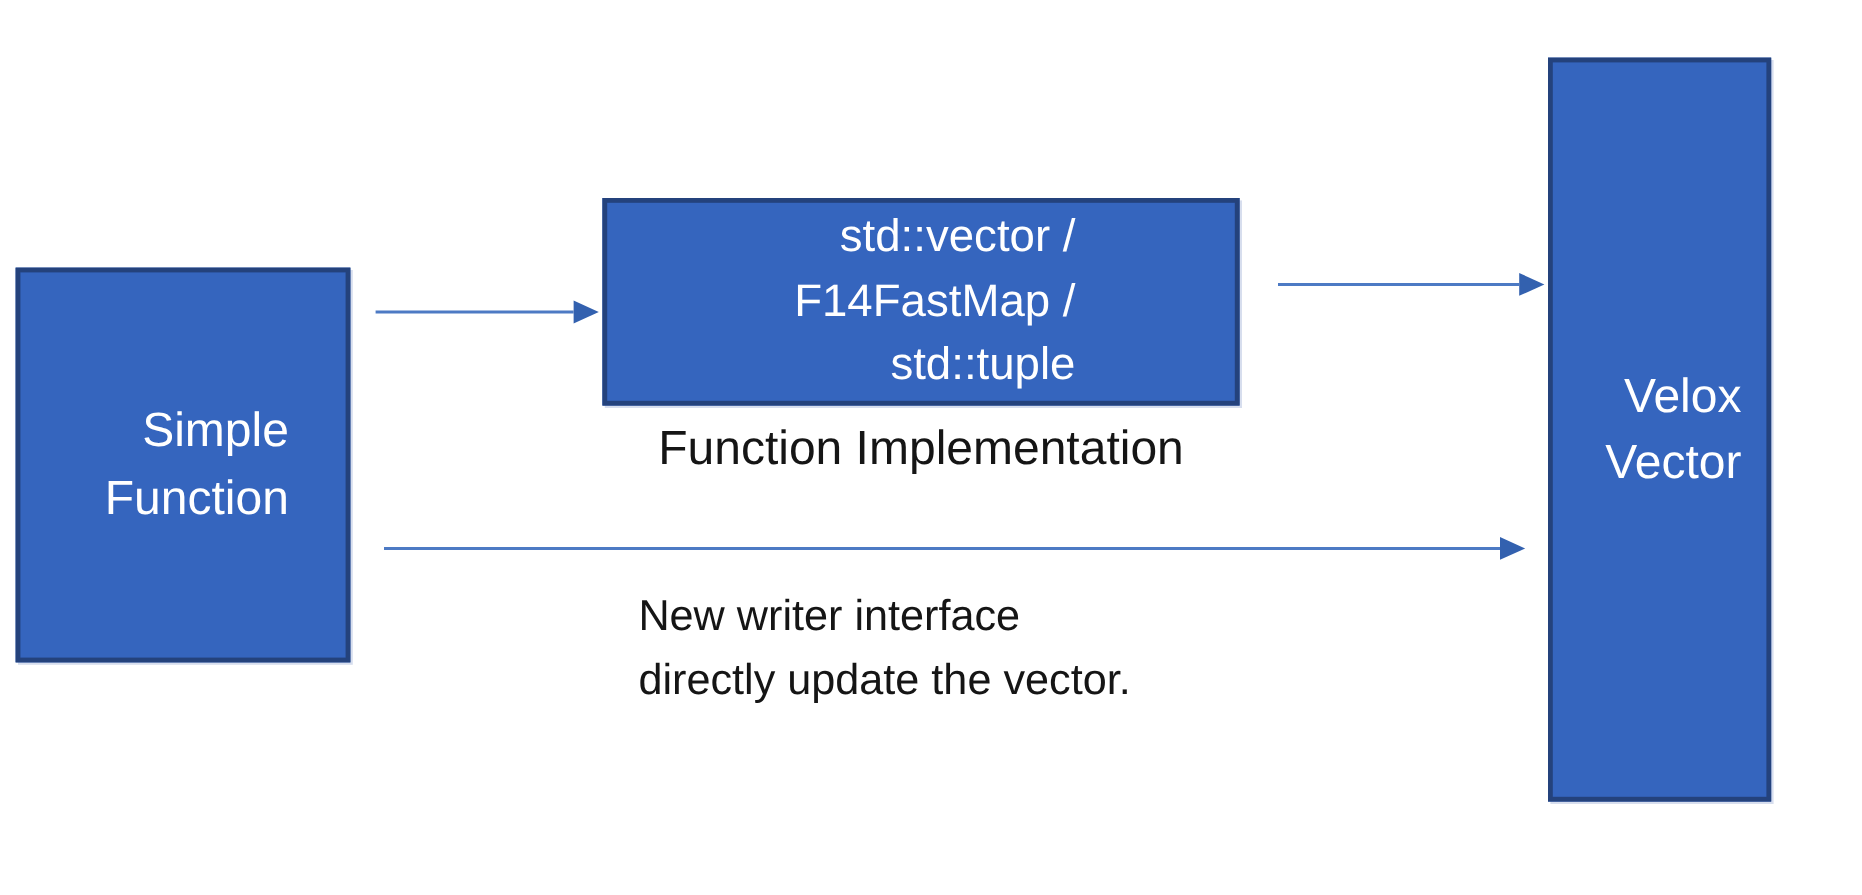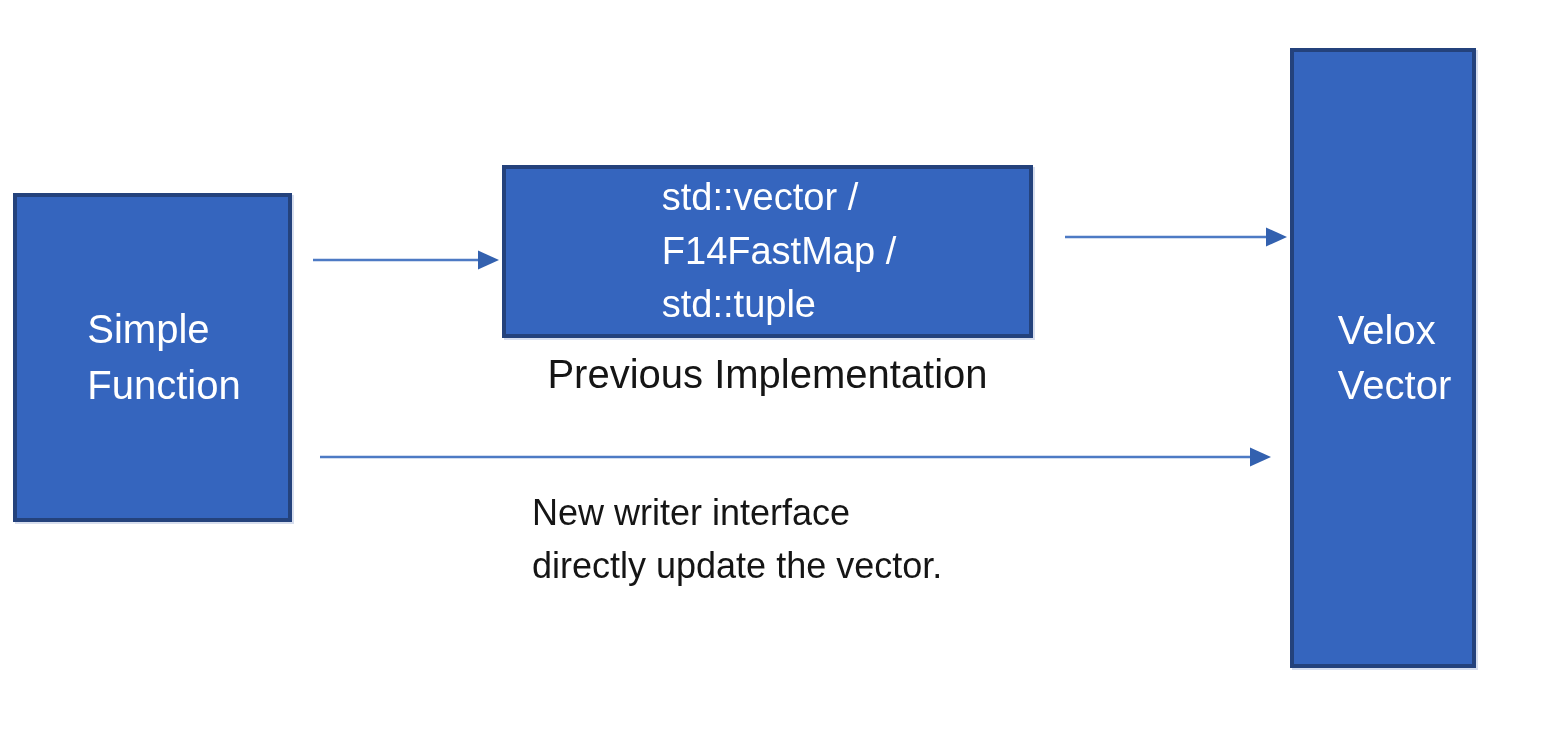"std::vector /" .node { text-align: left -> right }
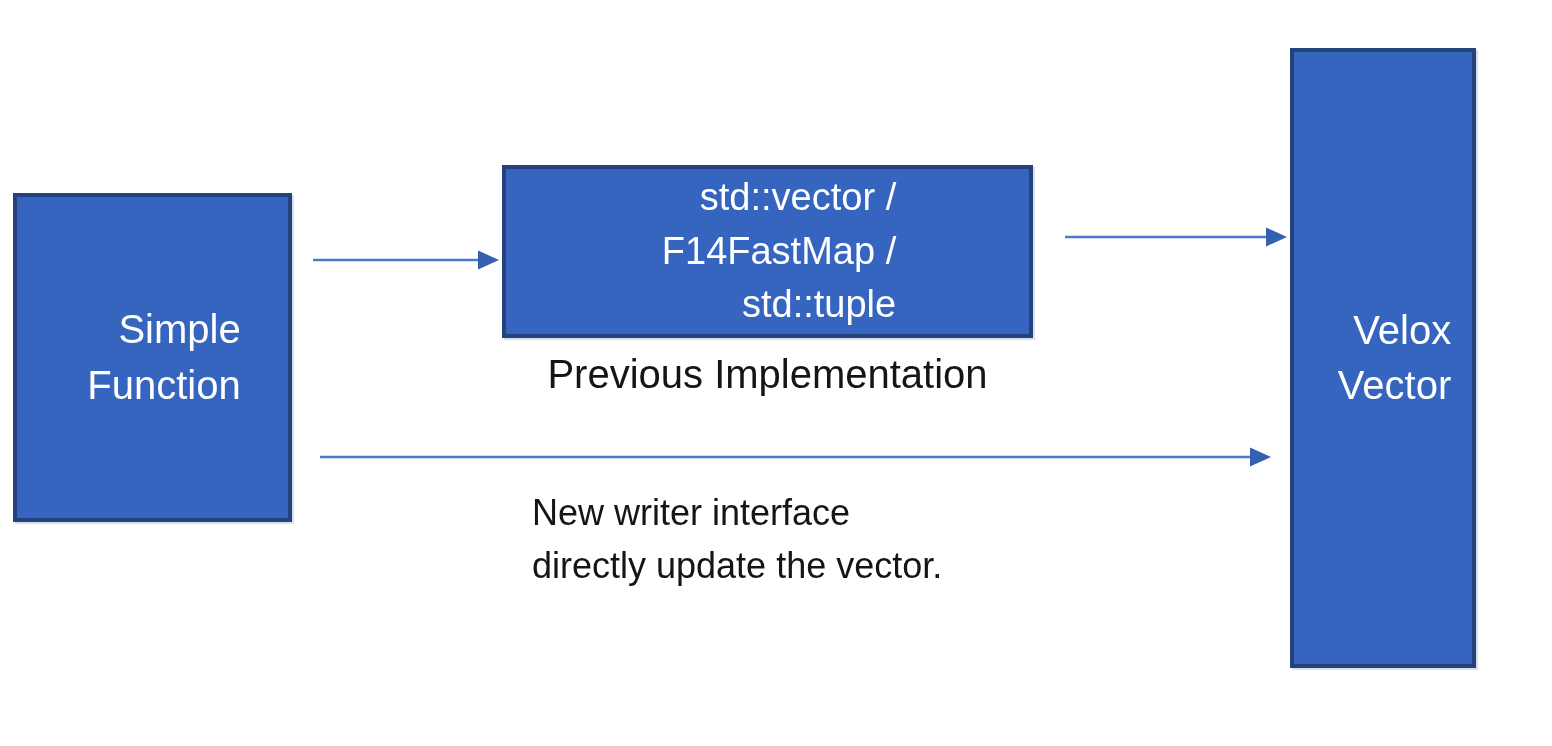"Simple" .node-simple { top: 193px -> 223px }
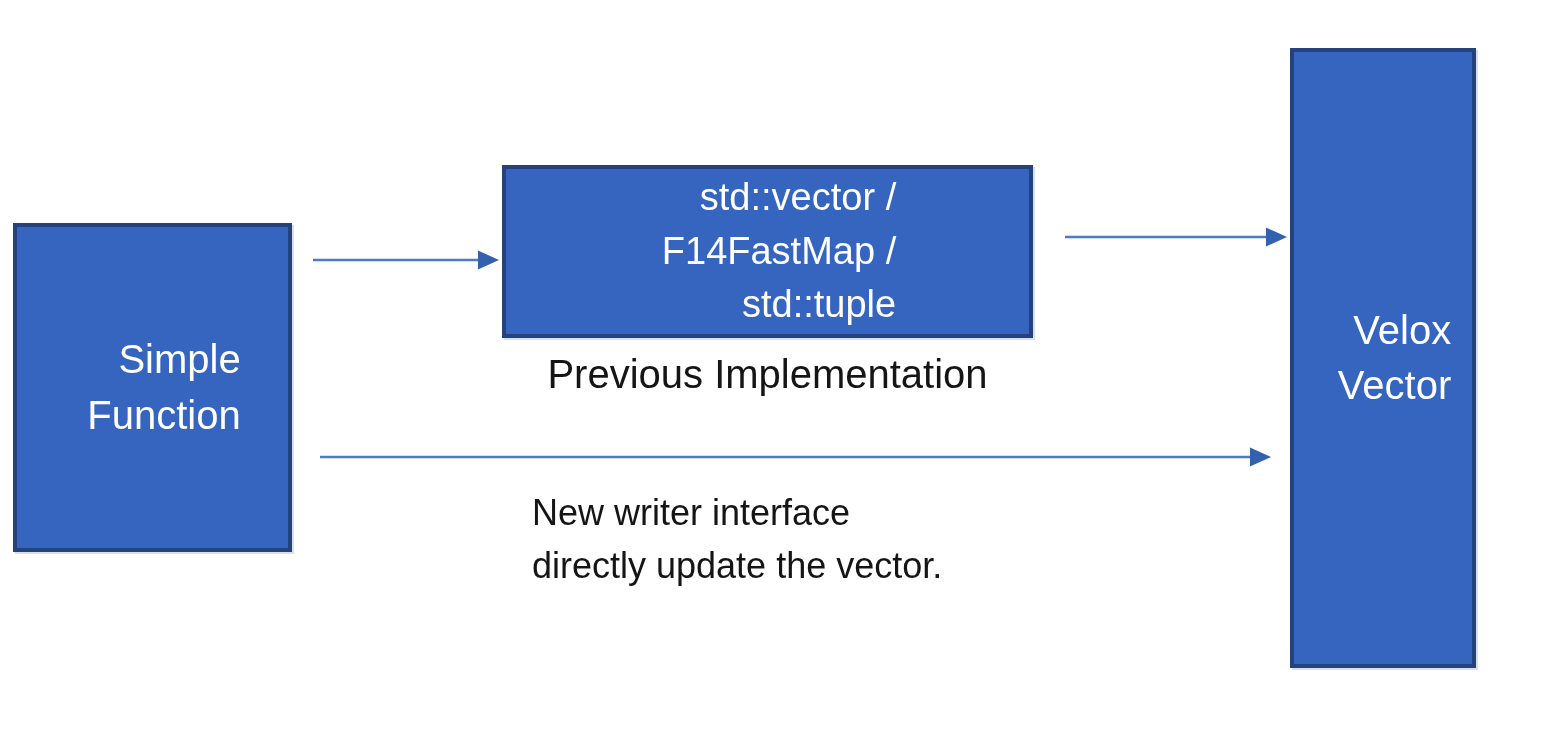"Previous Implementation" div.caption { text: Previous -> Function }
